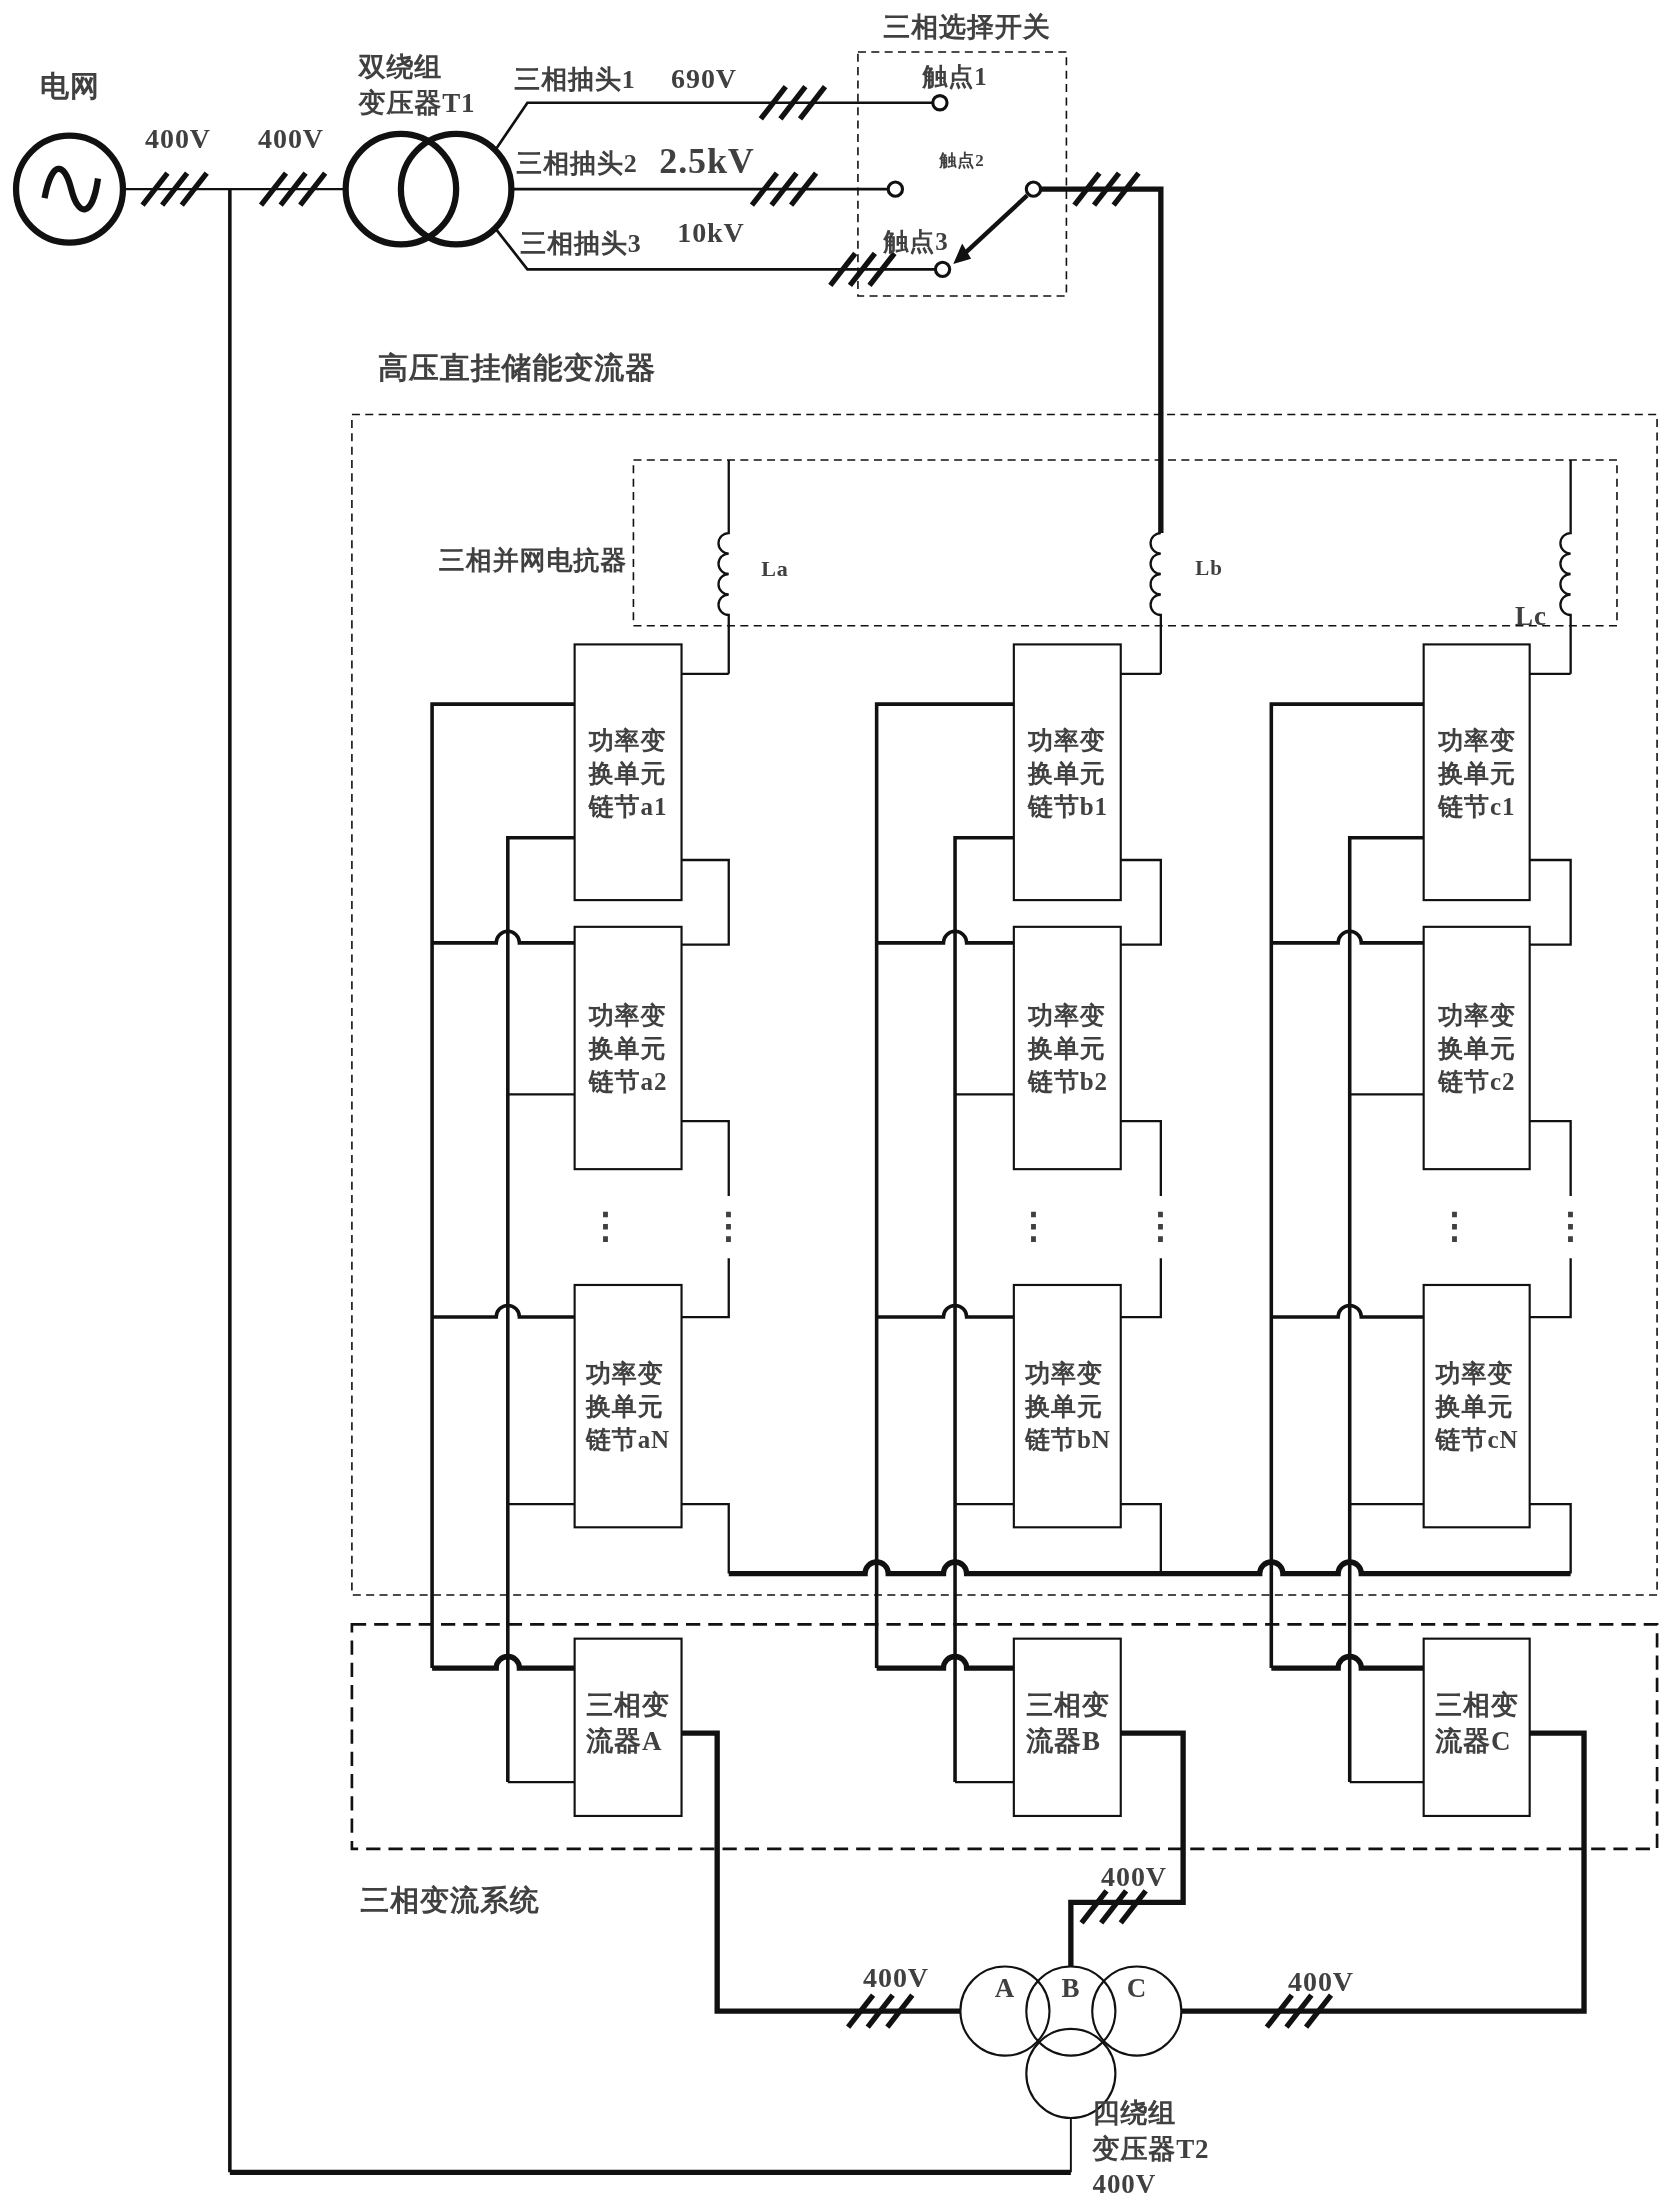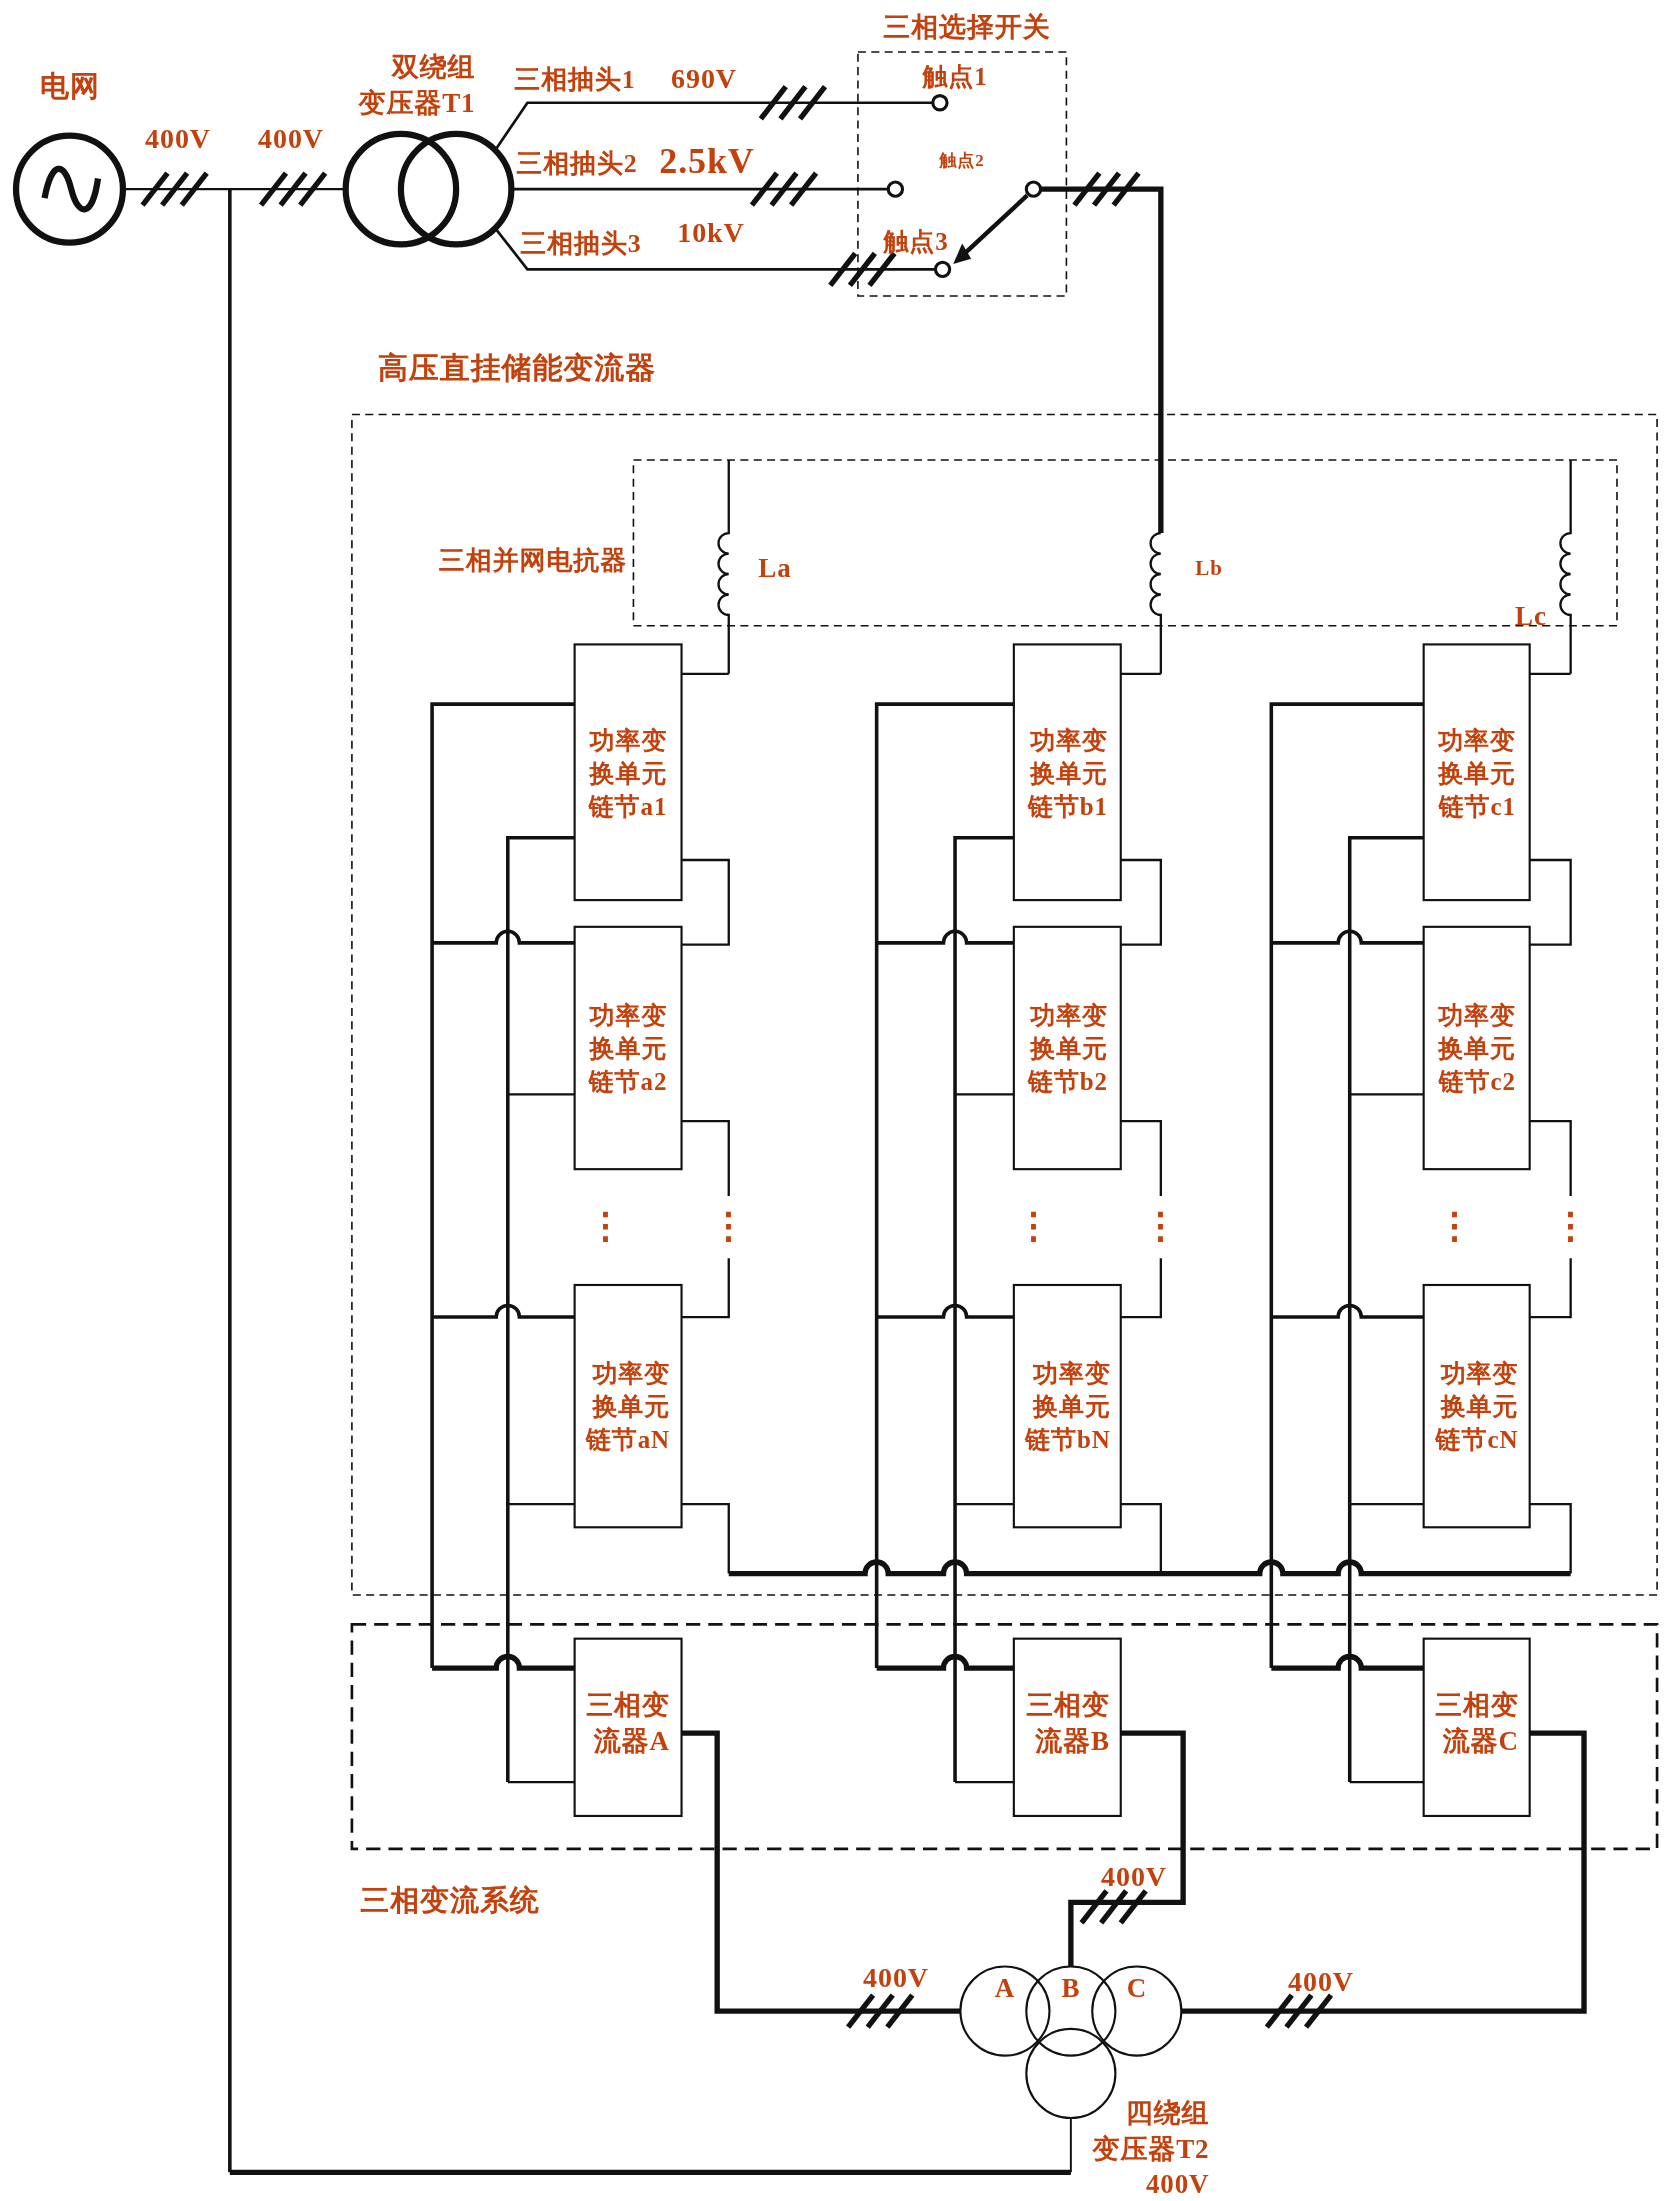"三相选择开关" .lbl { color: #c2410c -> #404040; text-align: right -> left }
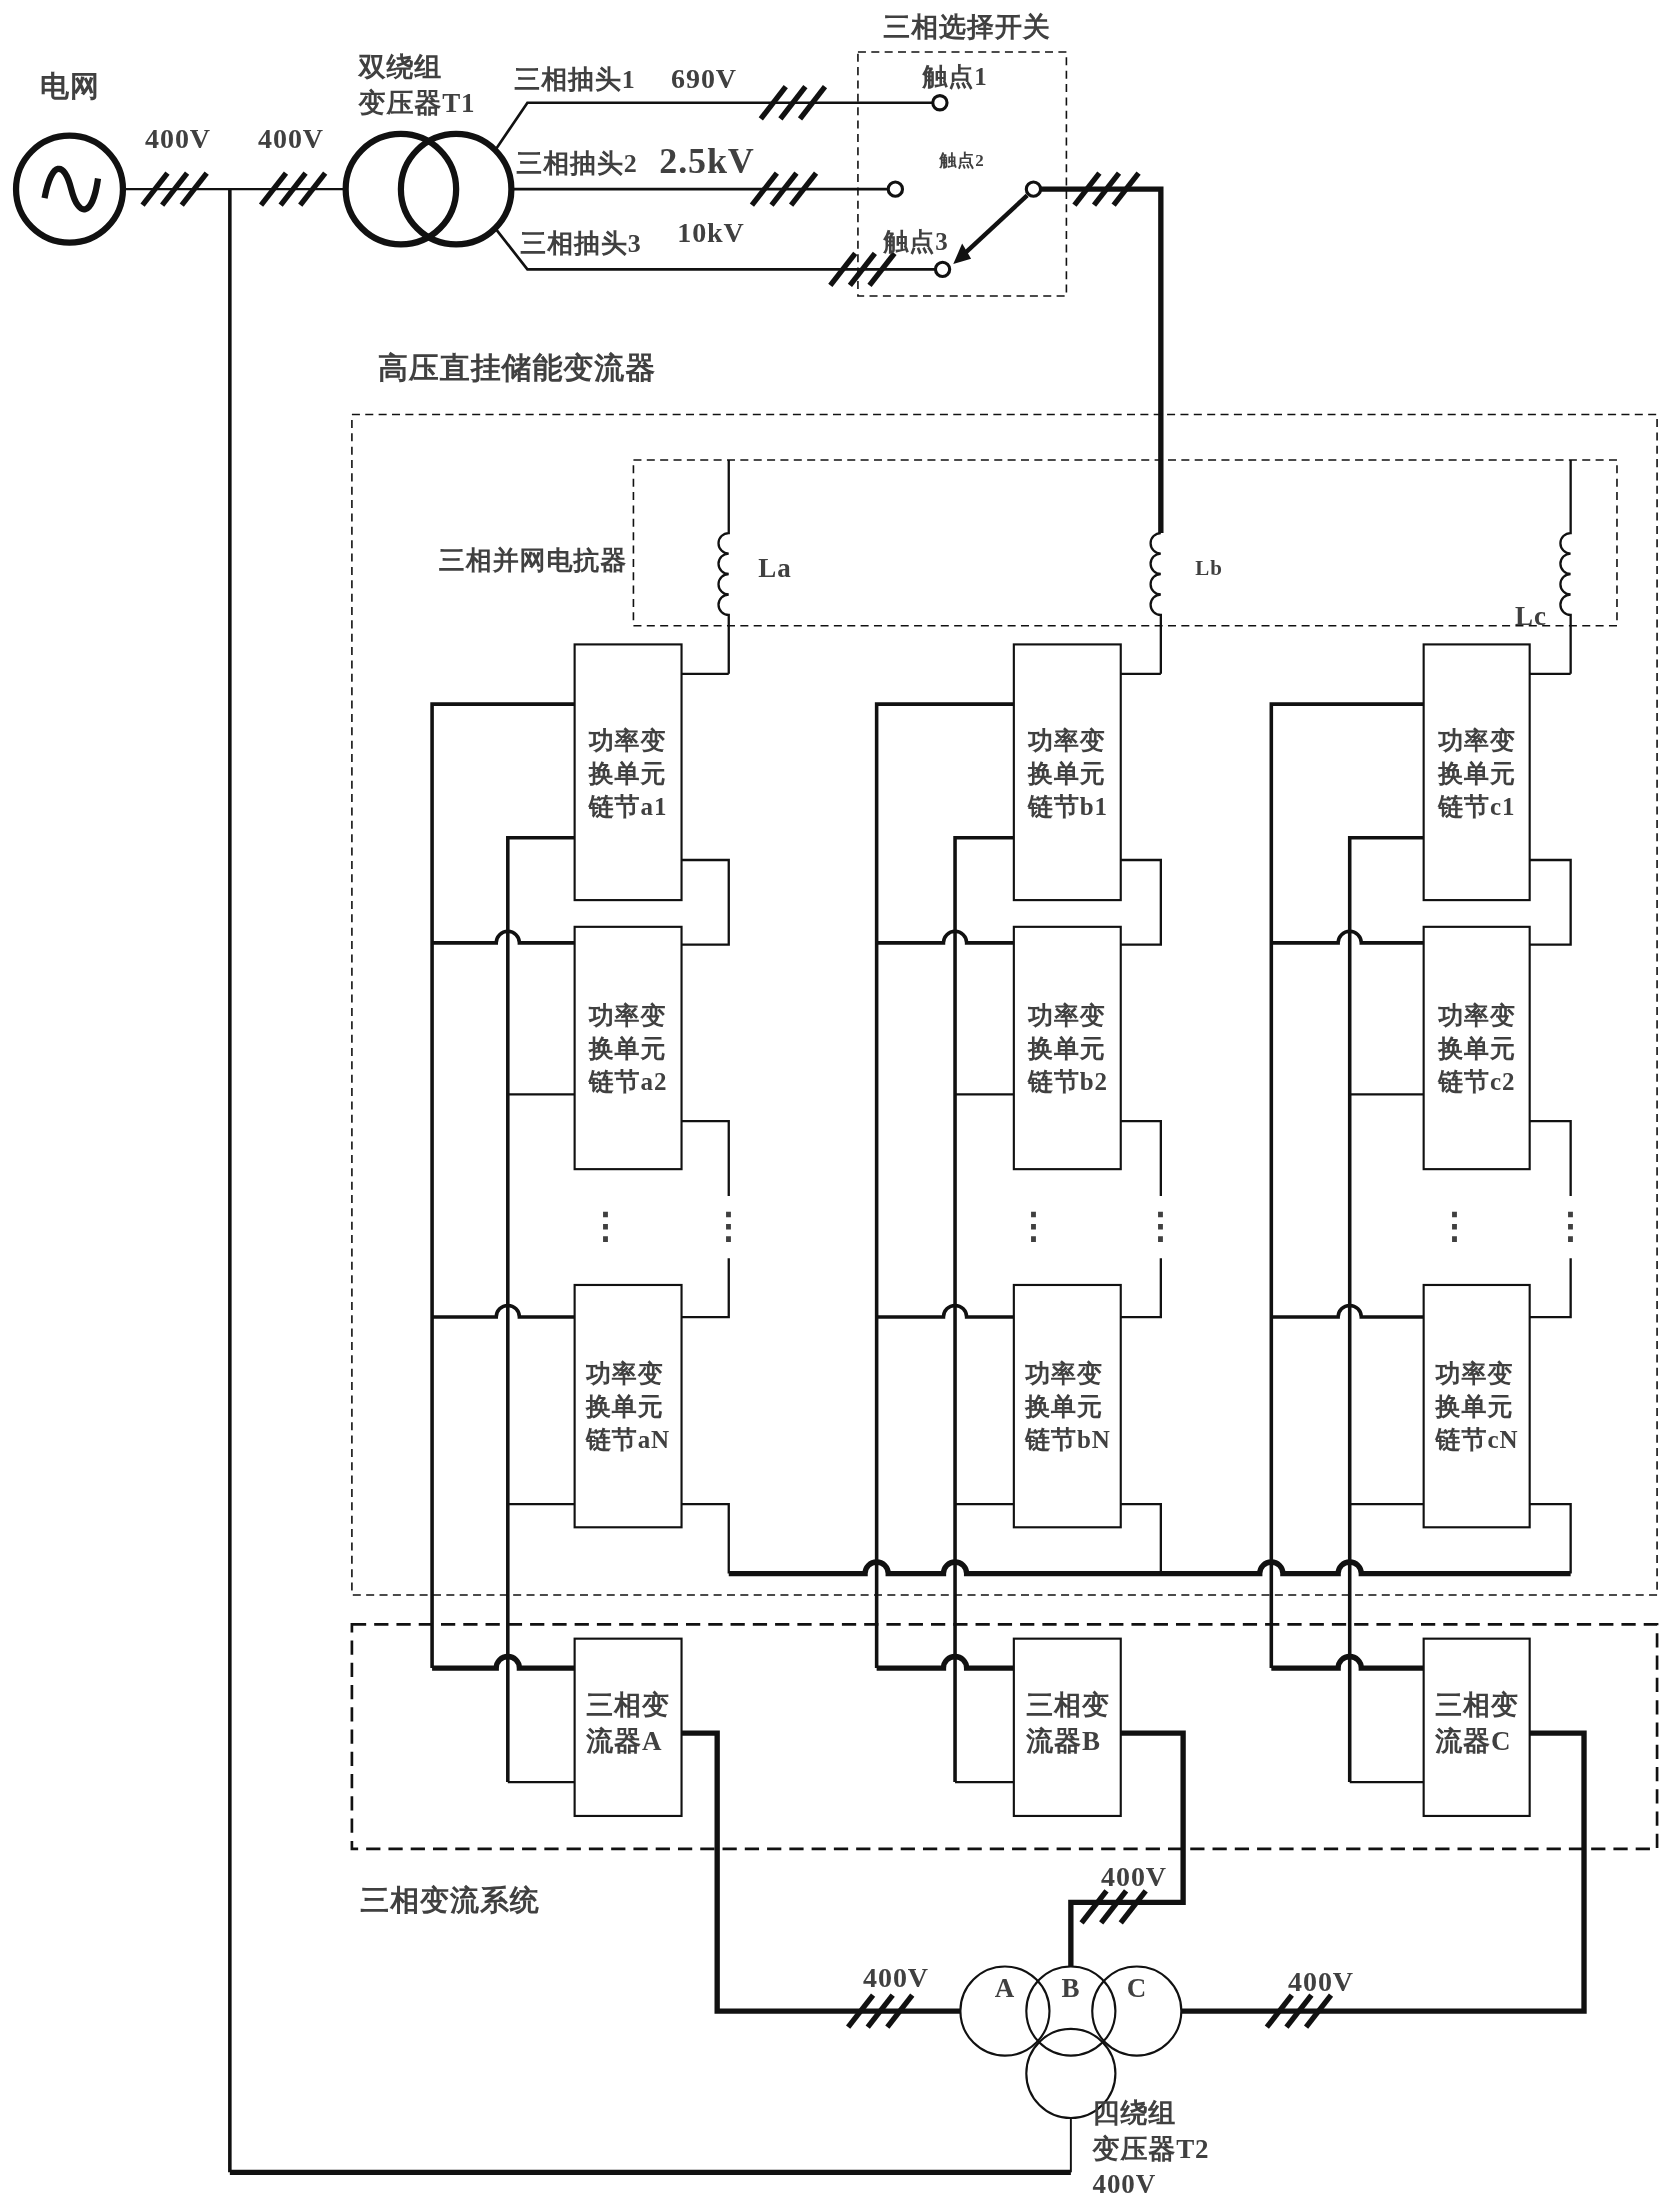"La" div.lbl { font-size: 27px -> 22px }
